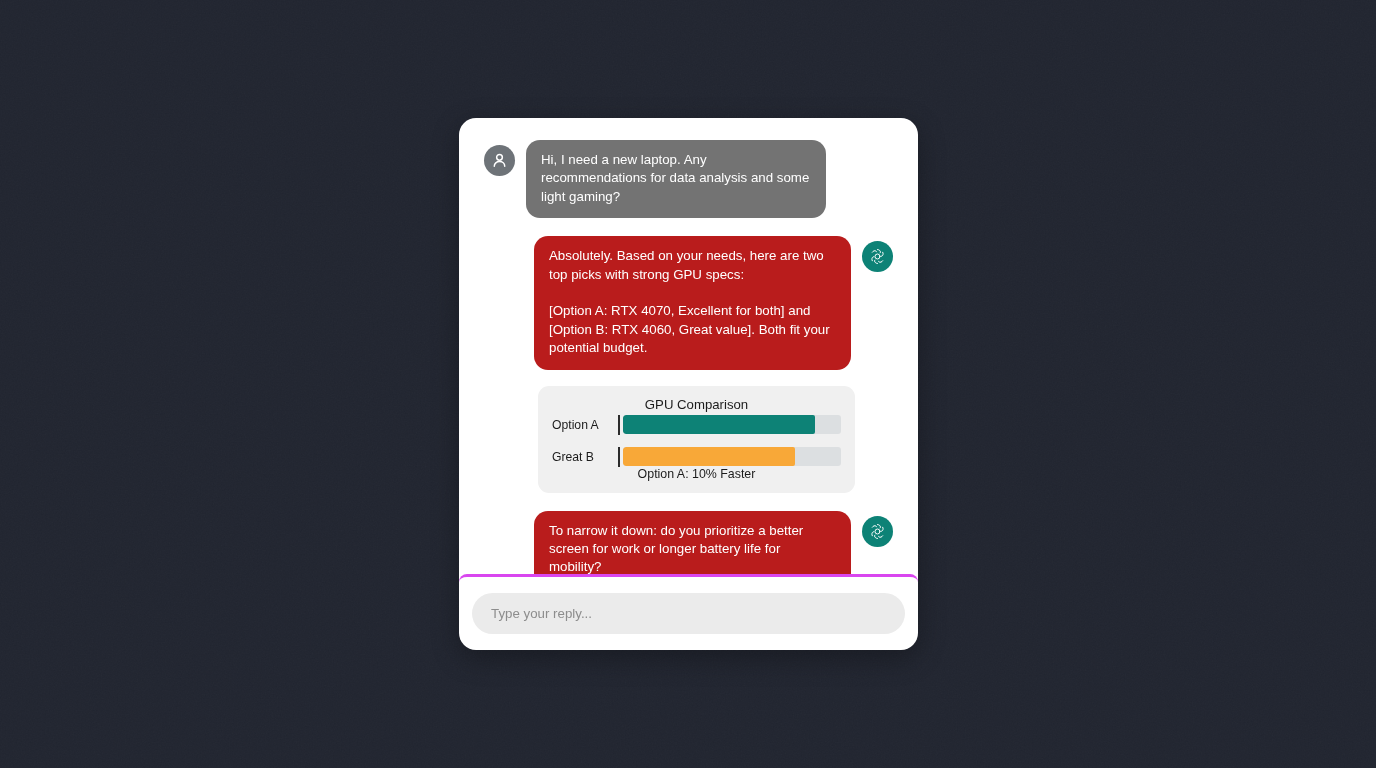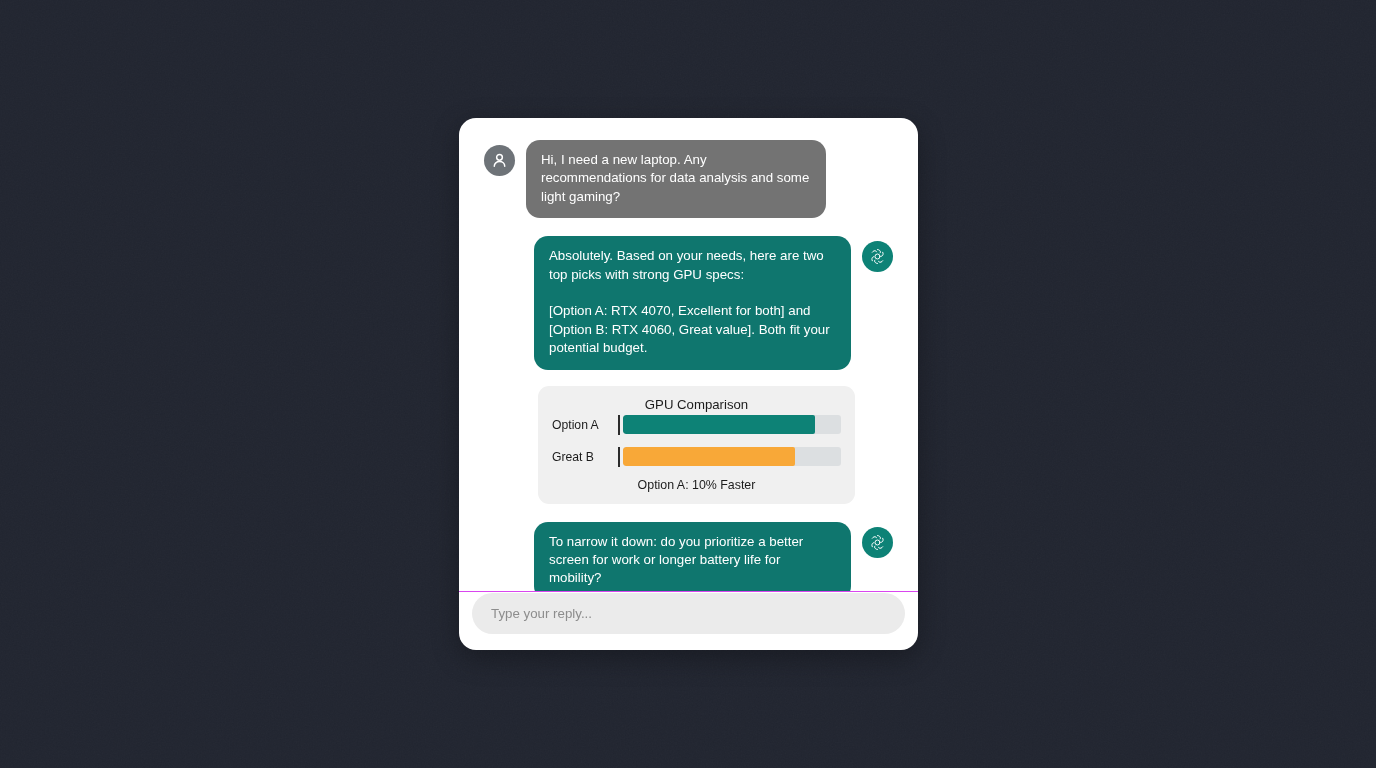"Absolutely. Based on your needs," .bubble.bot-bubble { background: #0f766e -> #b91c1c }
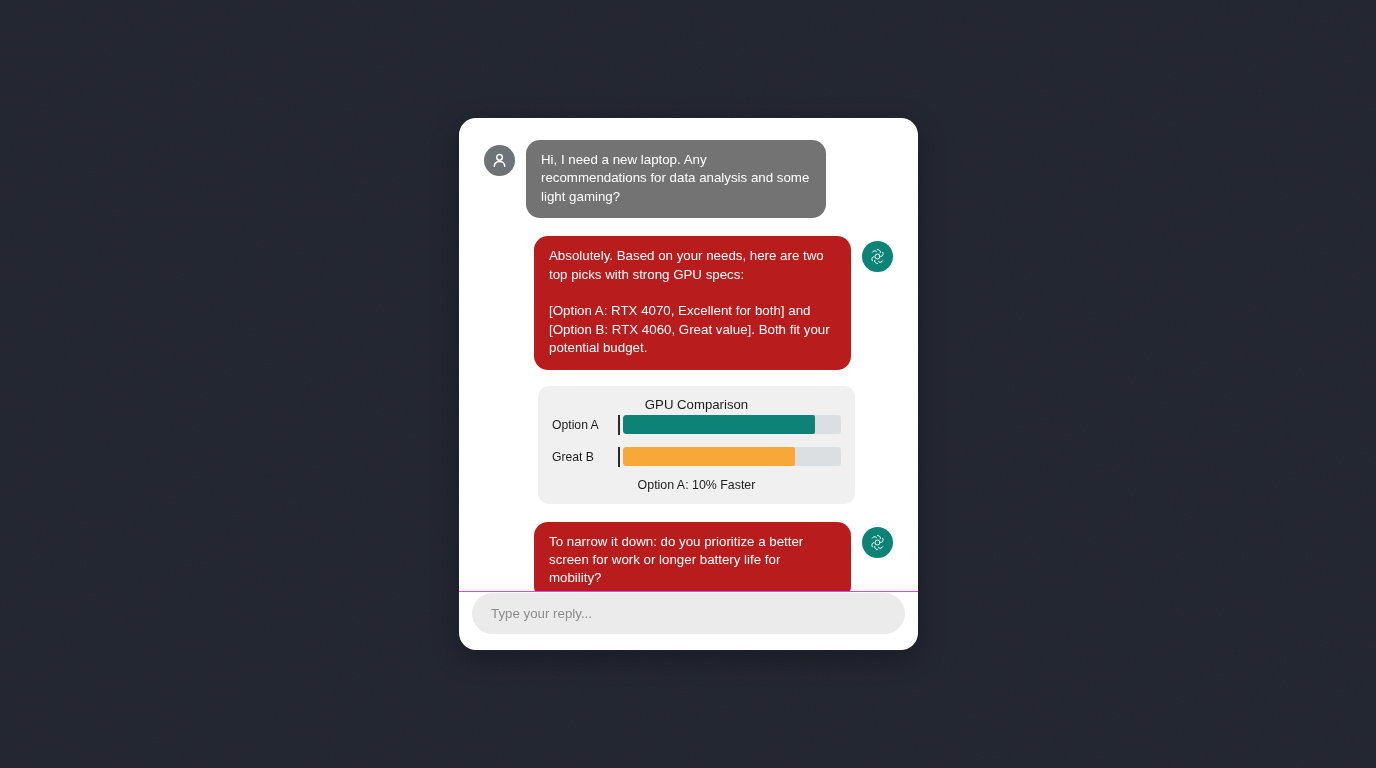"Option A: 10% Faster" #chart-caption { margin-top: 11px -> none }
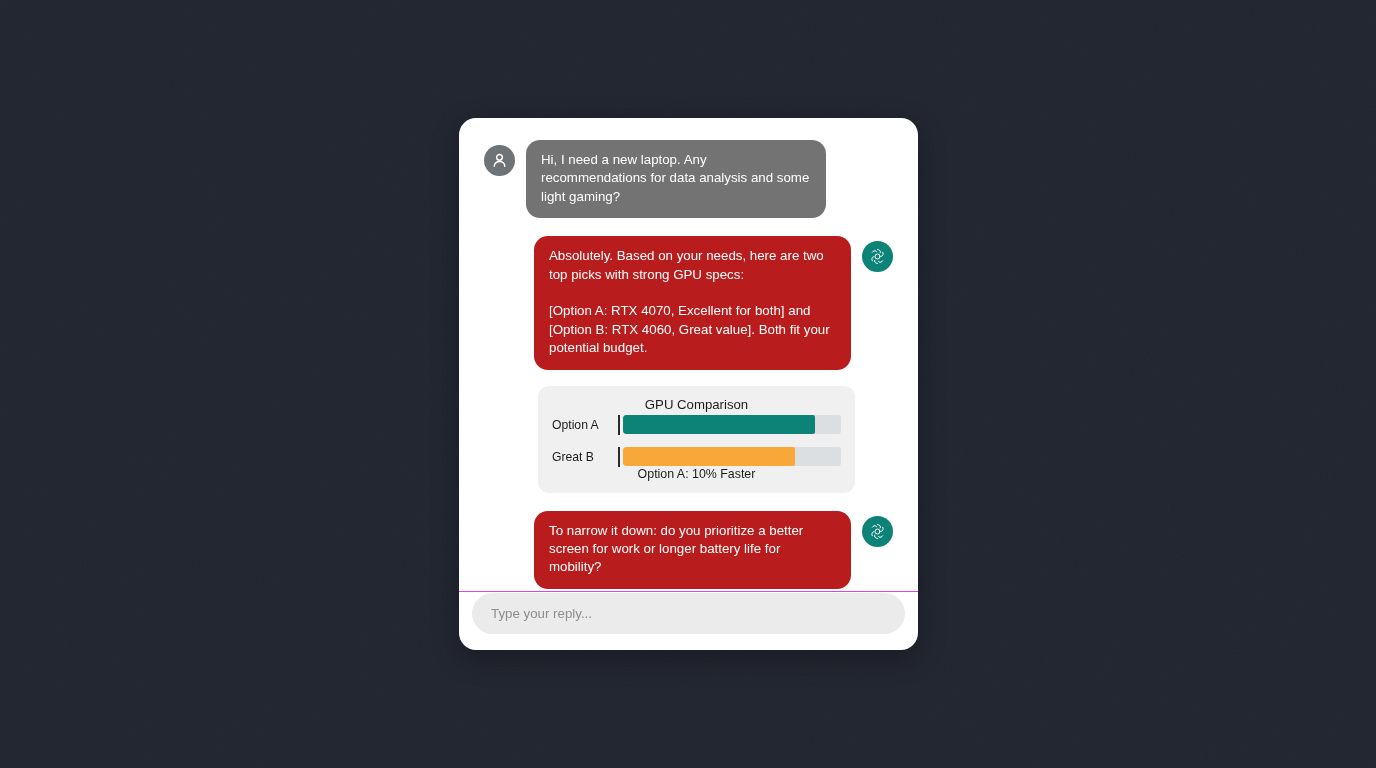"Type your reply..." #composer { border-radius: none -> 8px; border-top: 1px solid #d946ef -> 3px solid #d946ef; padding: 1px 13px 16px 13px -> 16px 13px 16px 13px }
